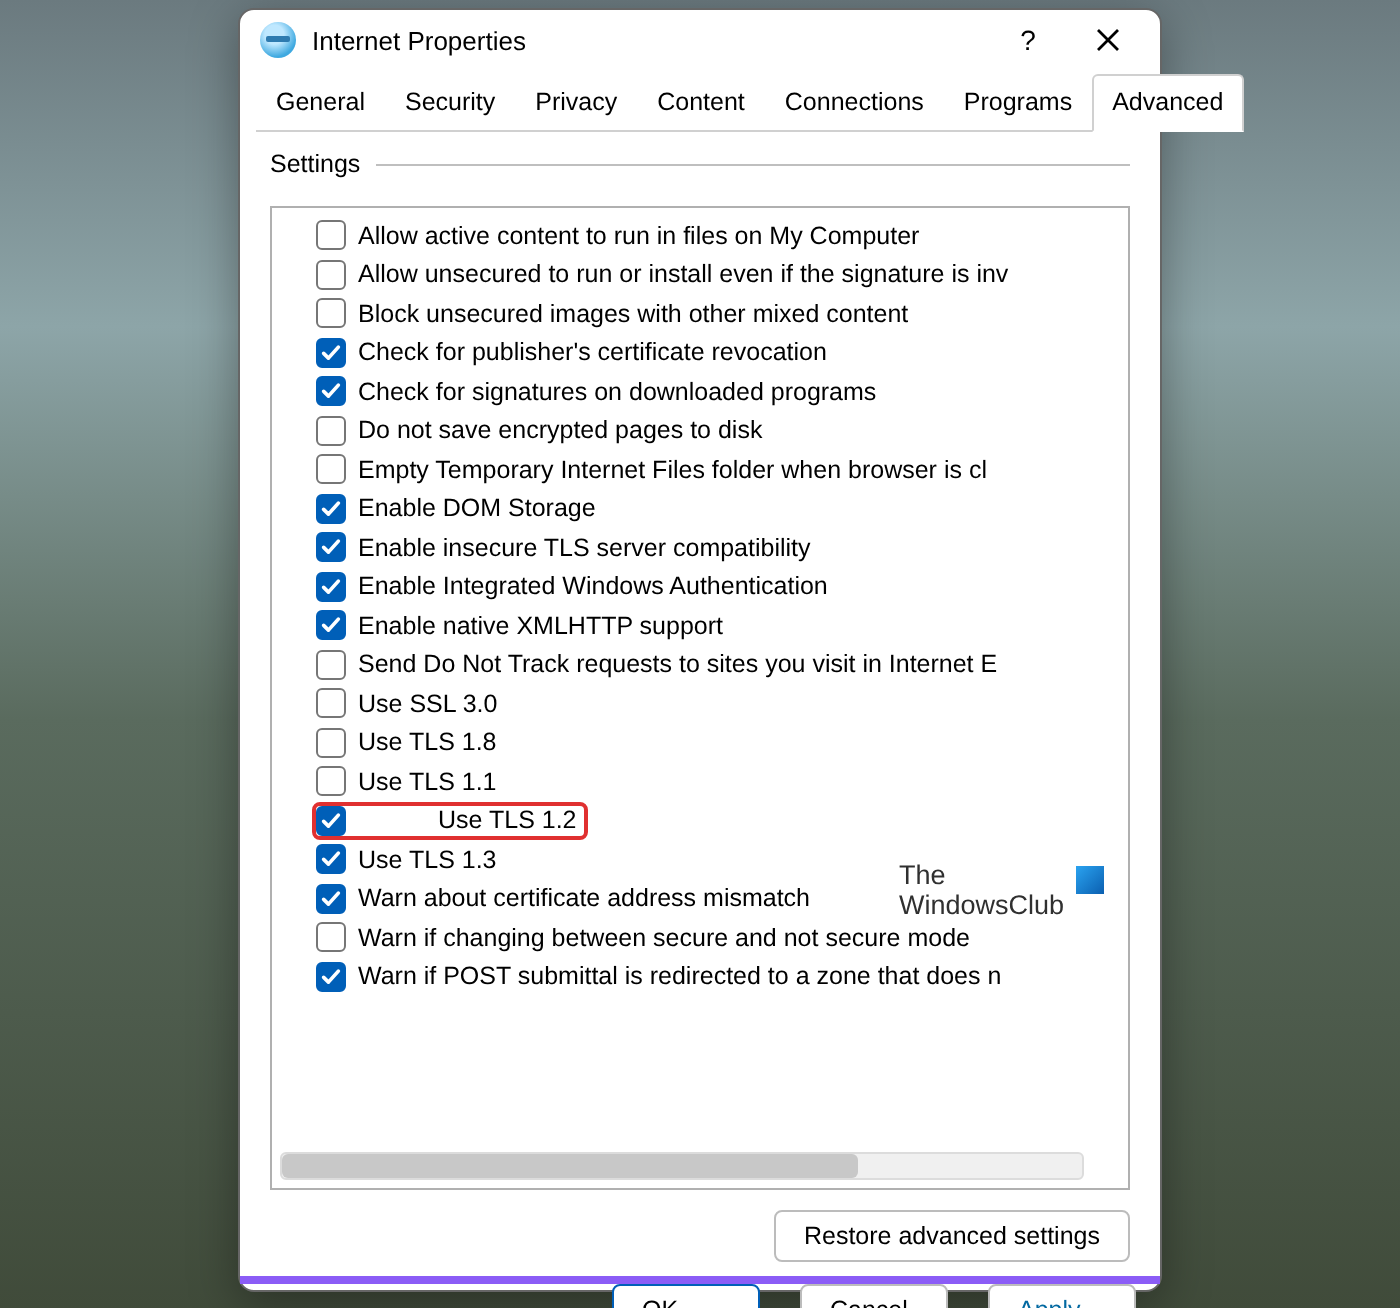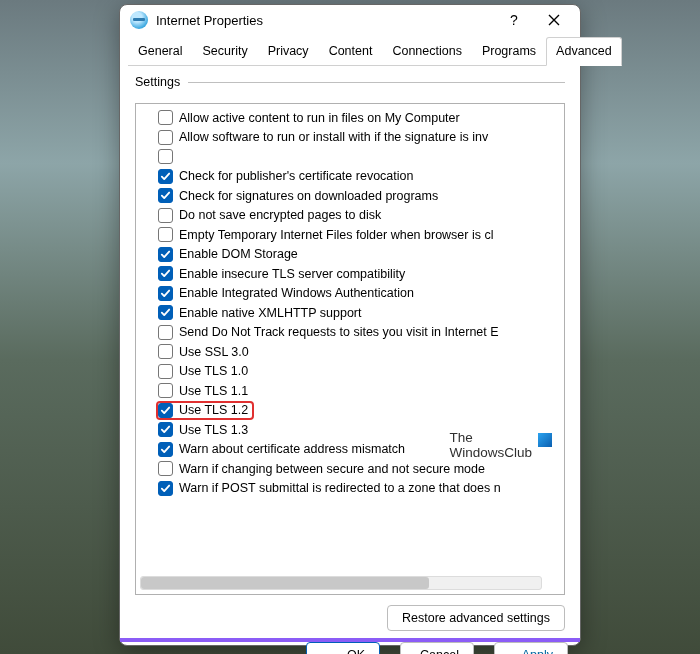"Allow software to run or" span { text: software to run or install with -> unsecured to run or install even }
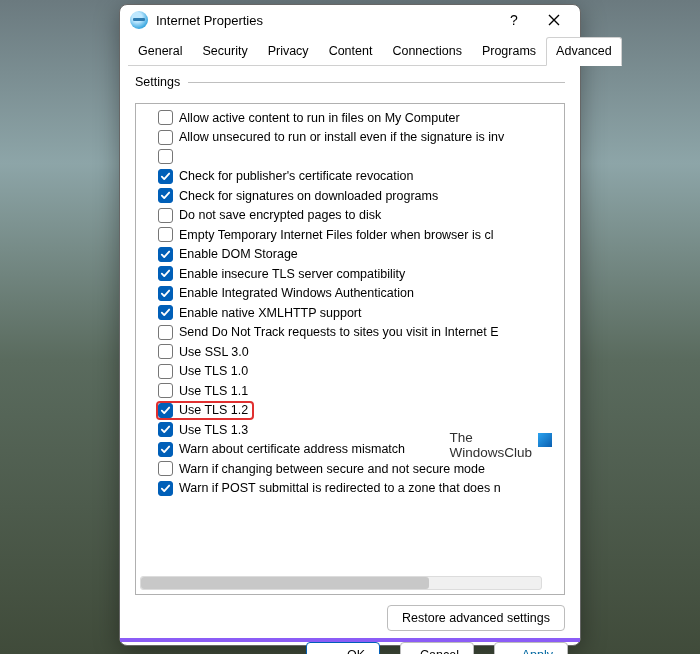"Block unsecured images with other" span { html: none -> <span>Block unsecured images with other mixed content</span> }
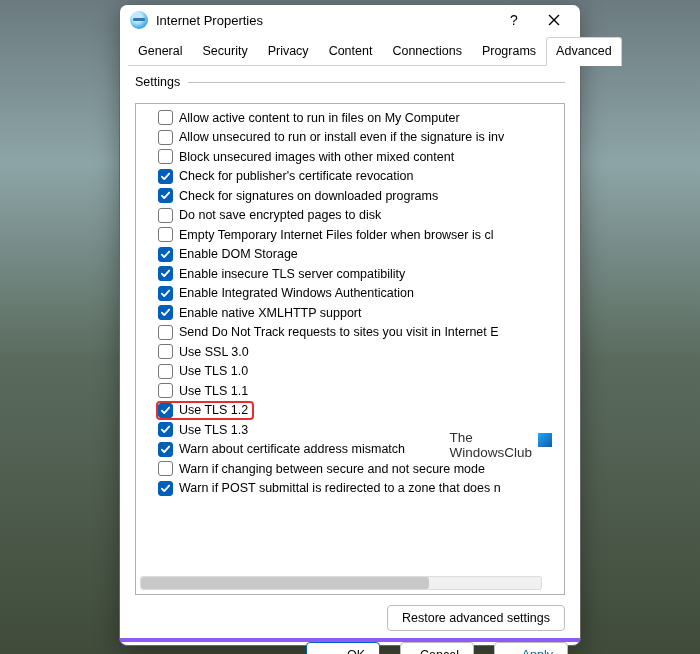"Use TLS 1.0" span { text: 1.0 -> 1.8 }
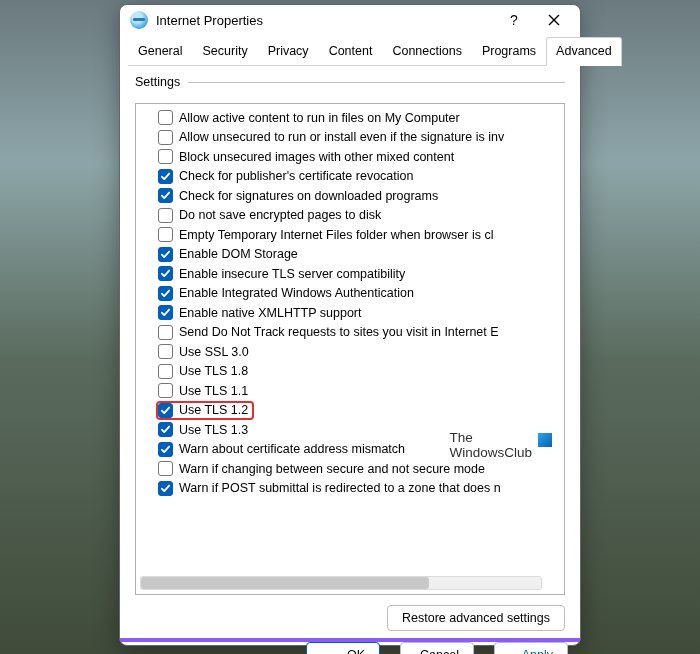"Use TLS 1.2" .row.highlight .chk-wrap { gap: none -> 40px }
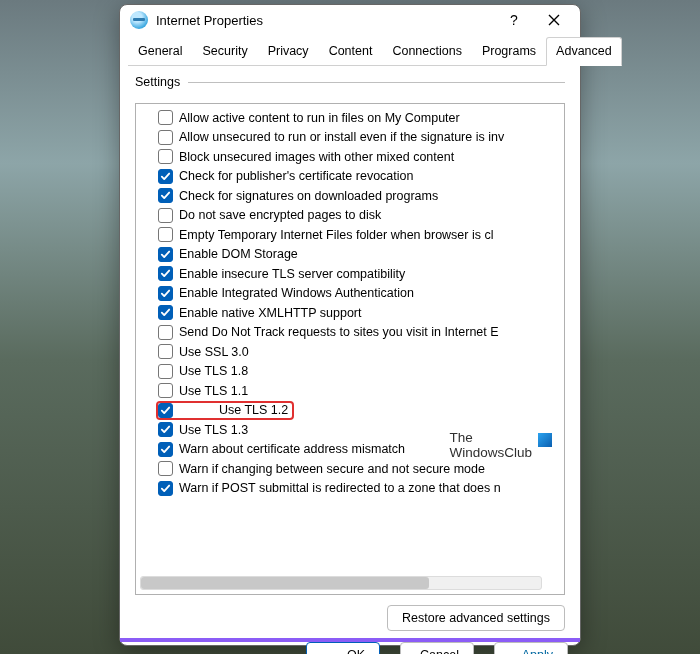"Restore advanced settings" .btn { text-align: right -> left }
